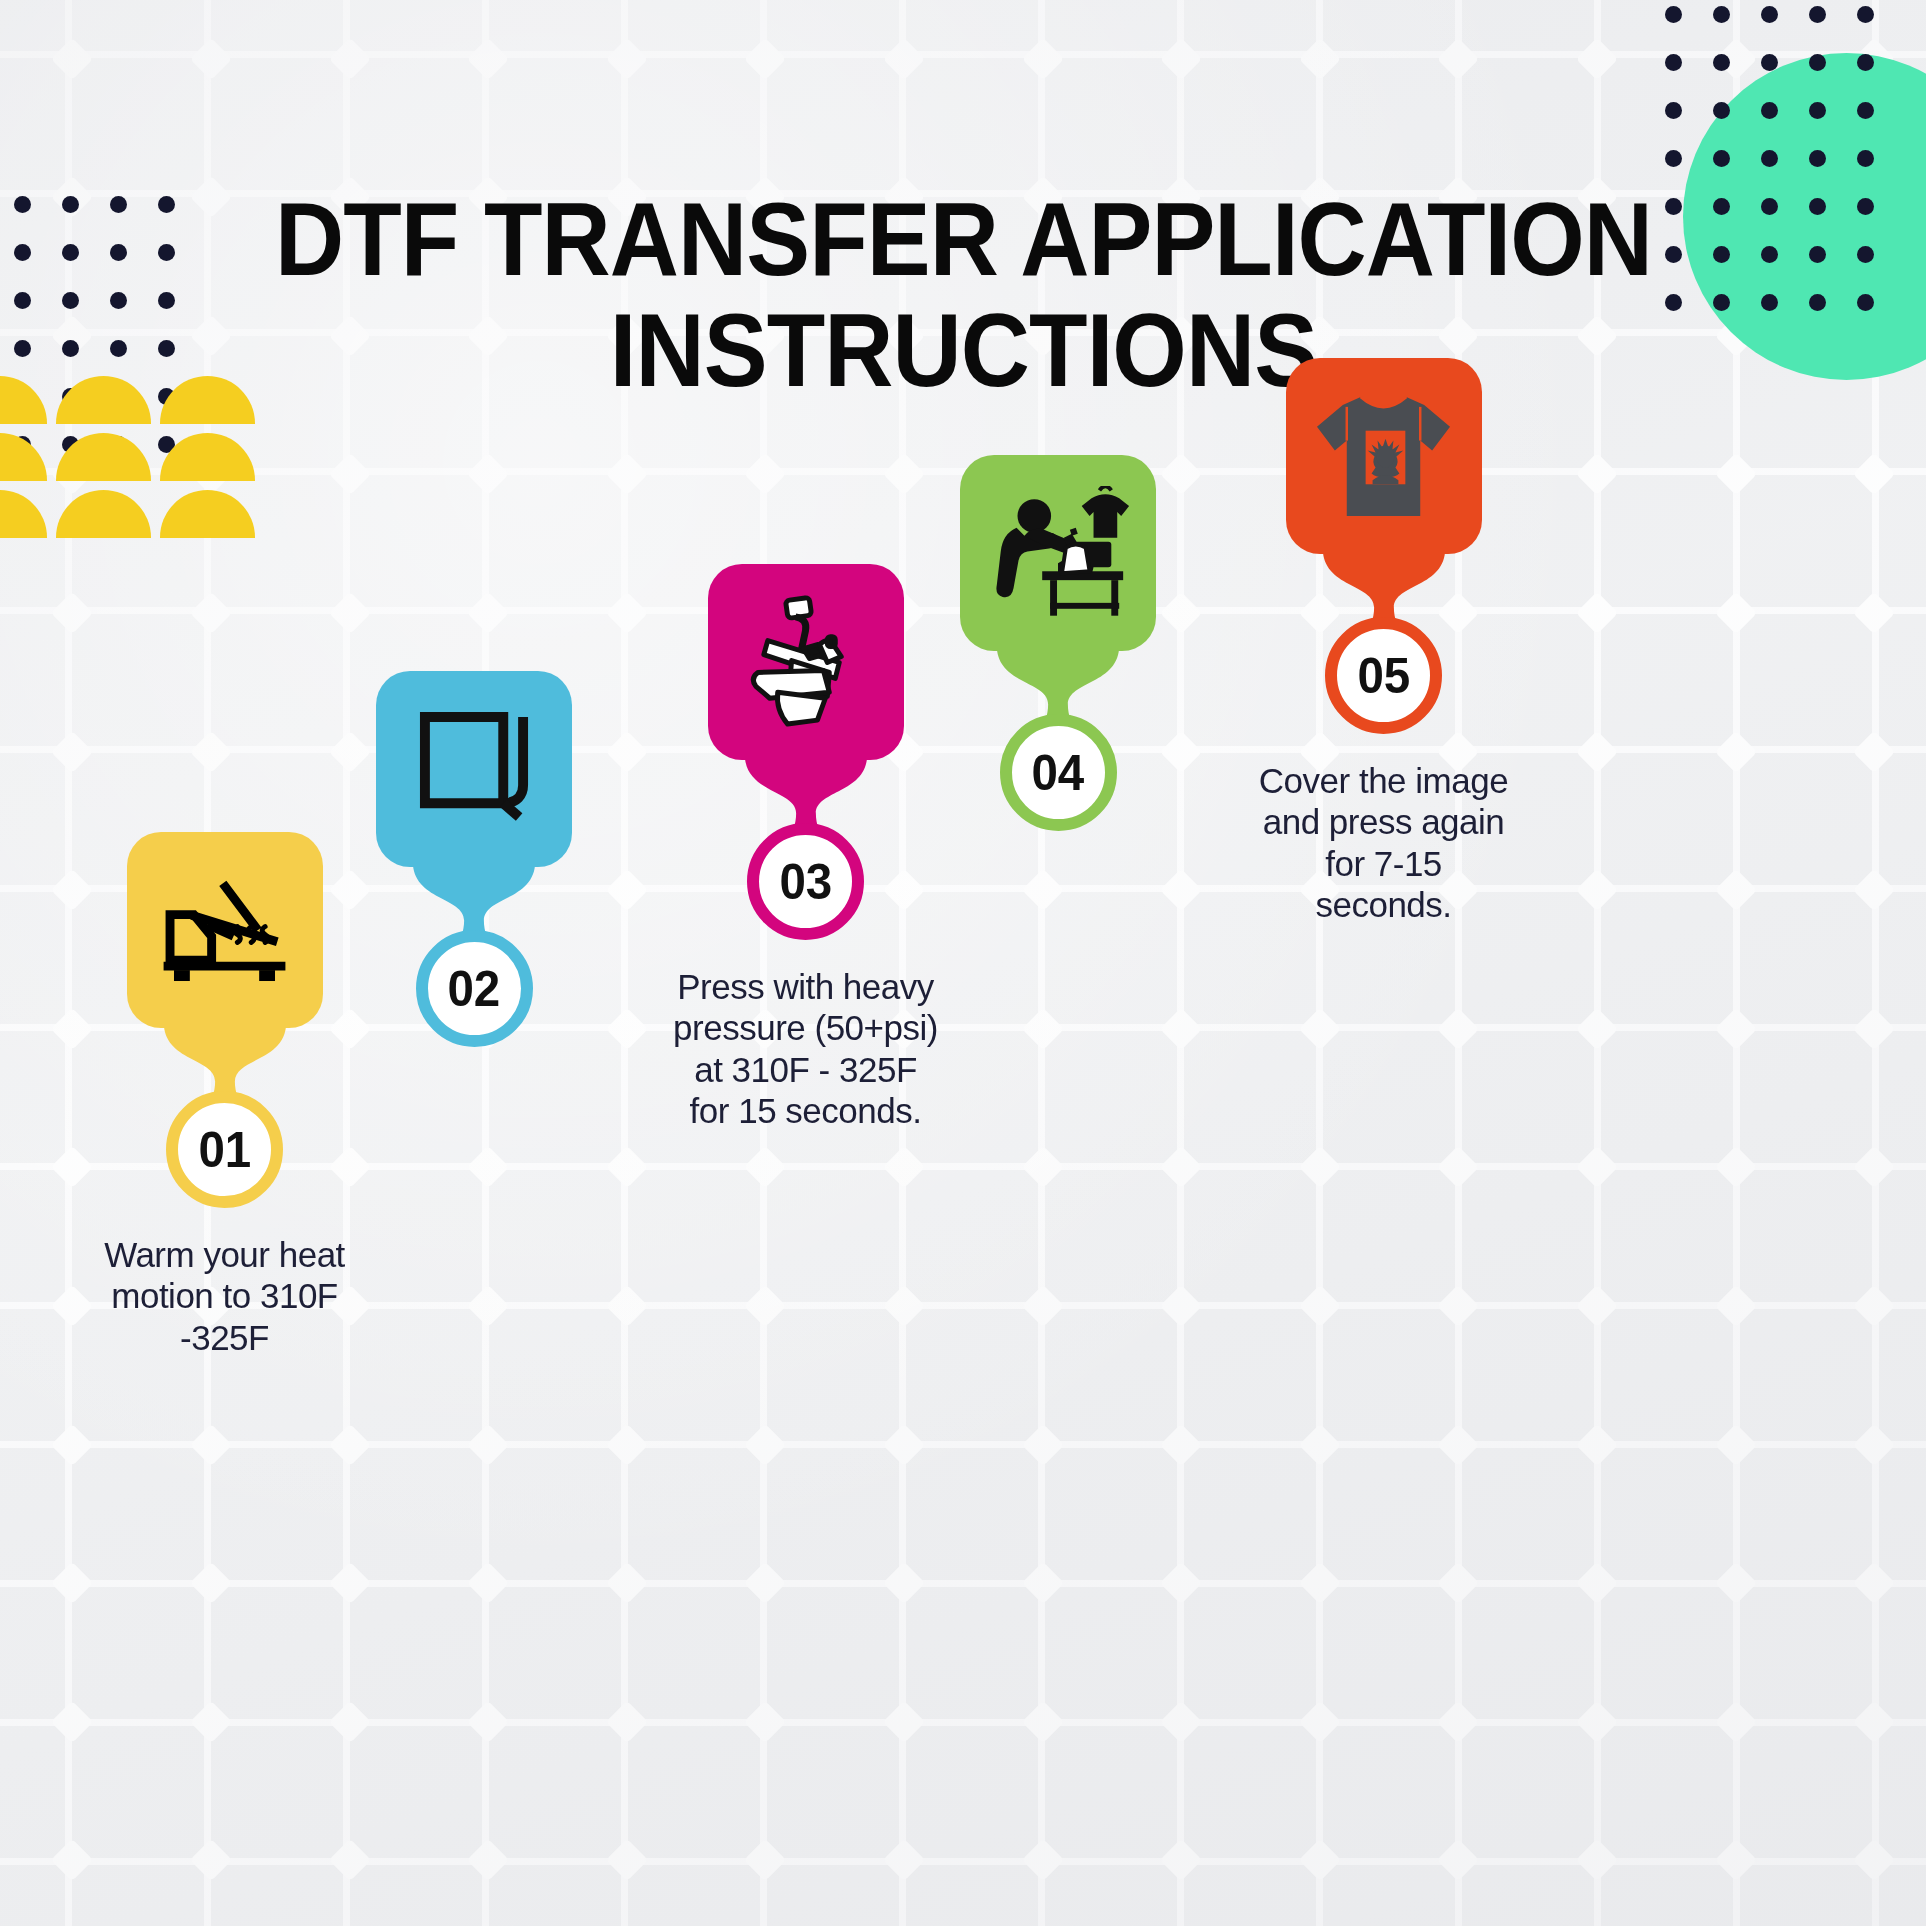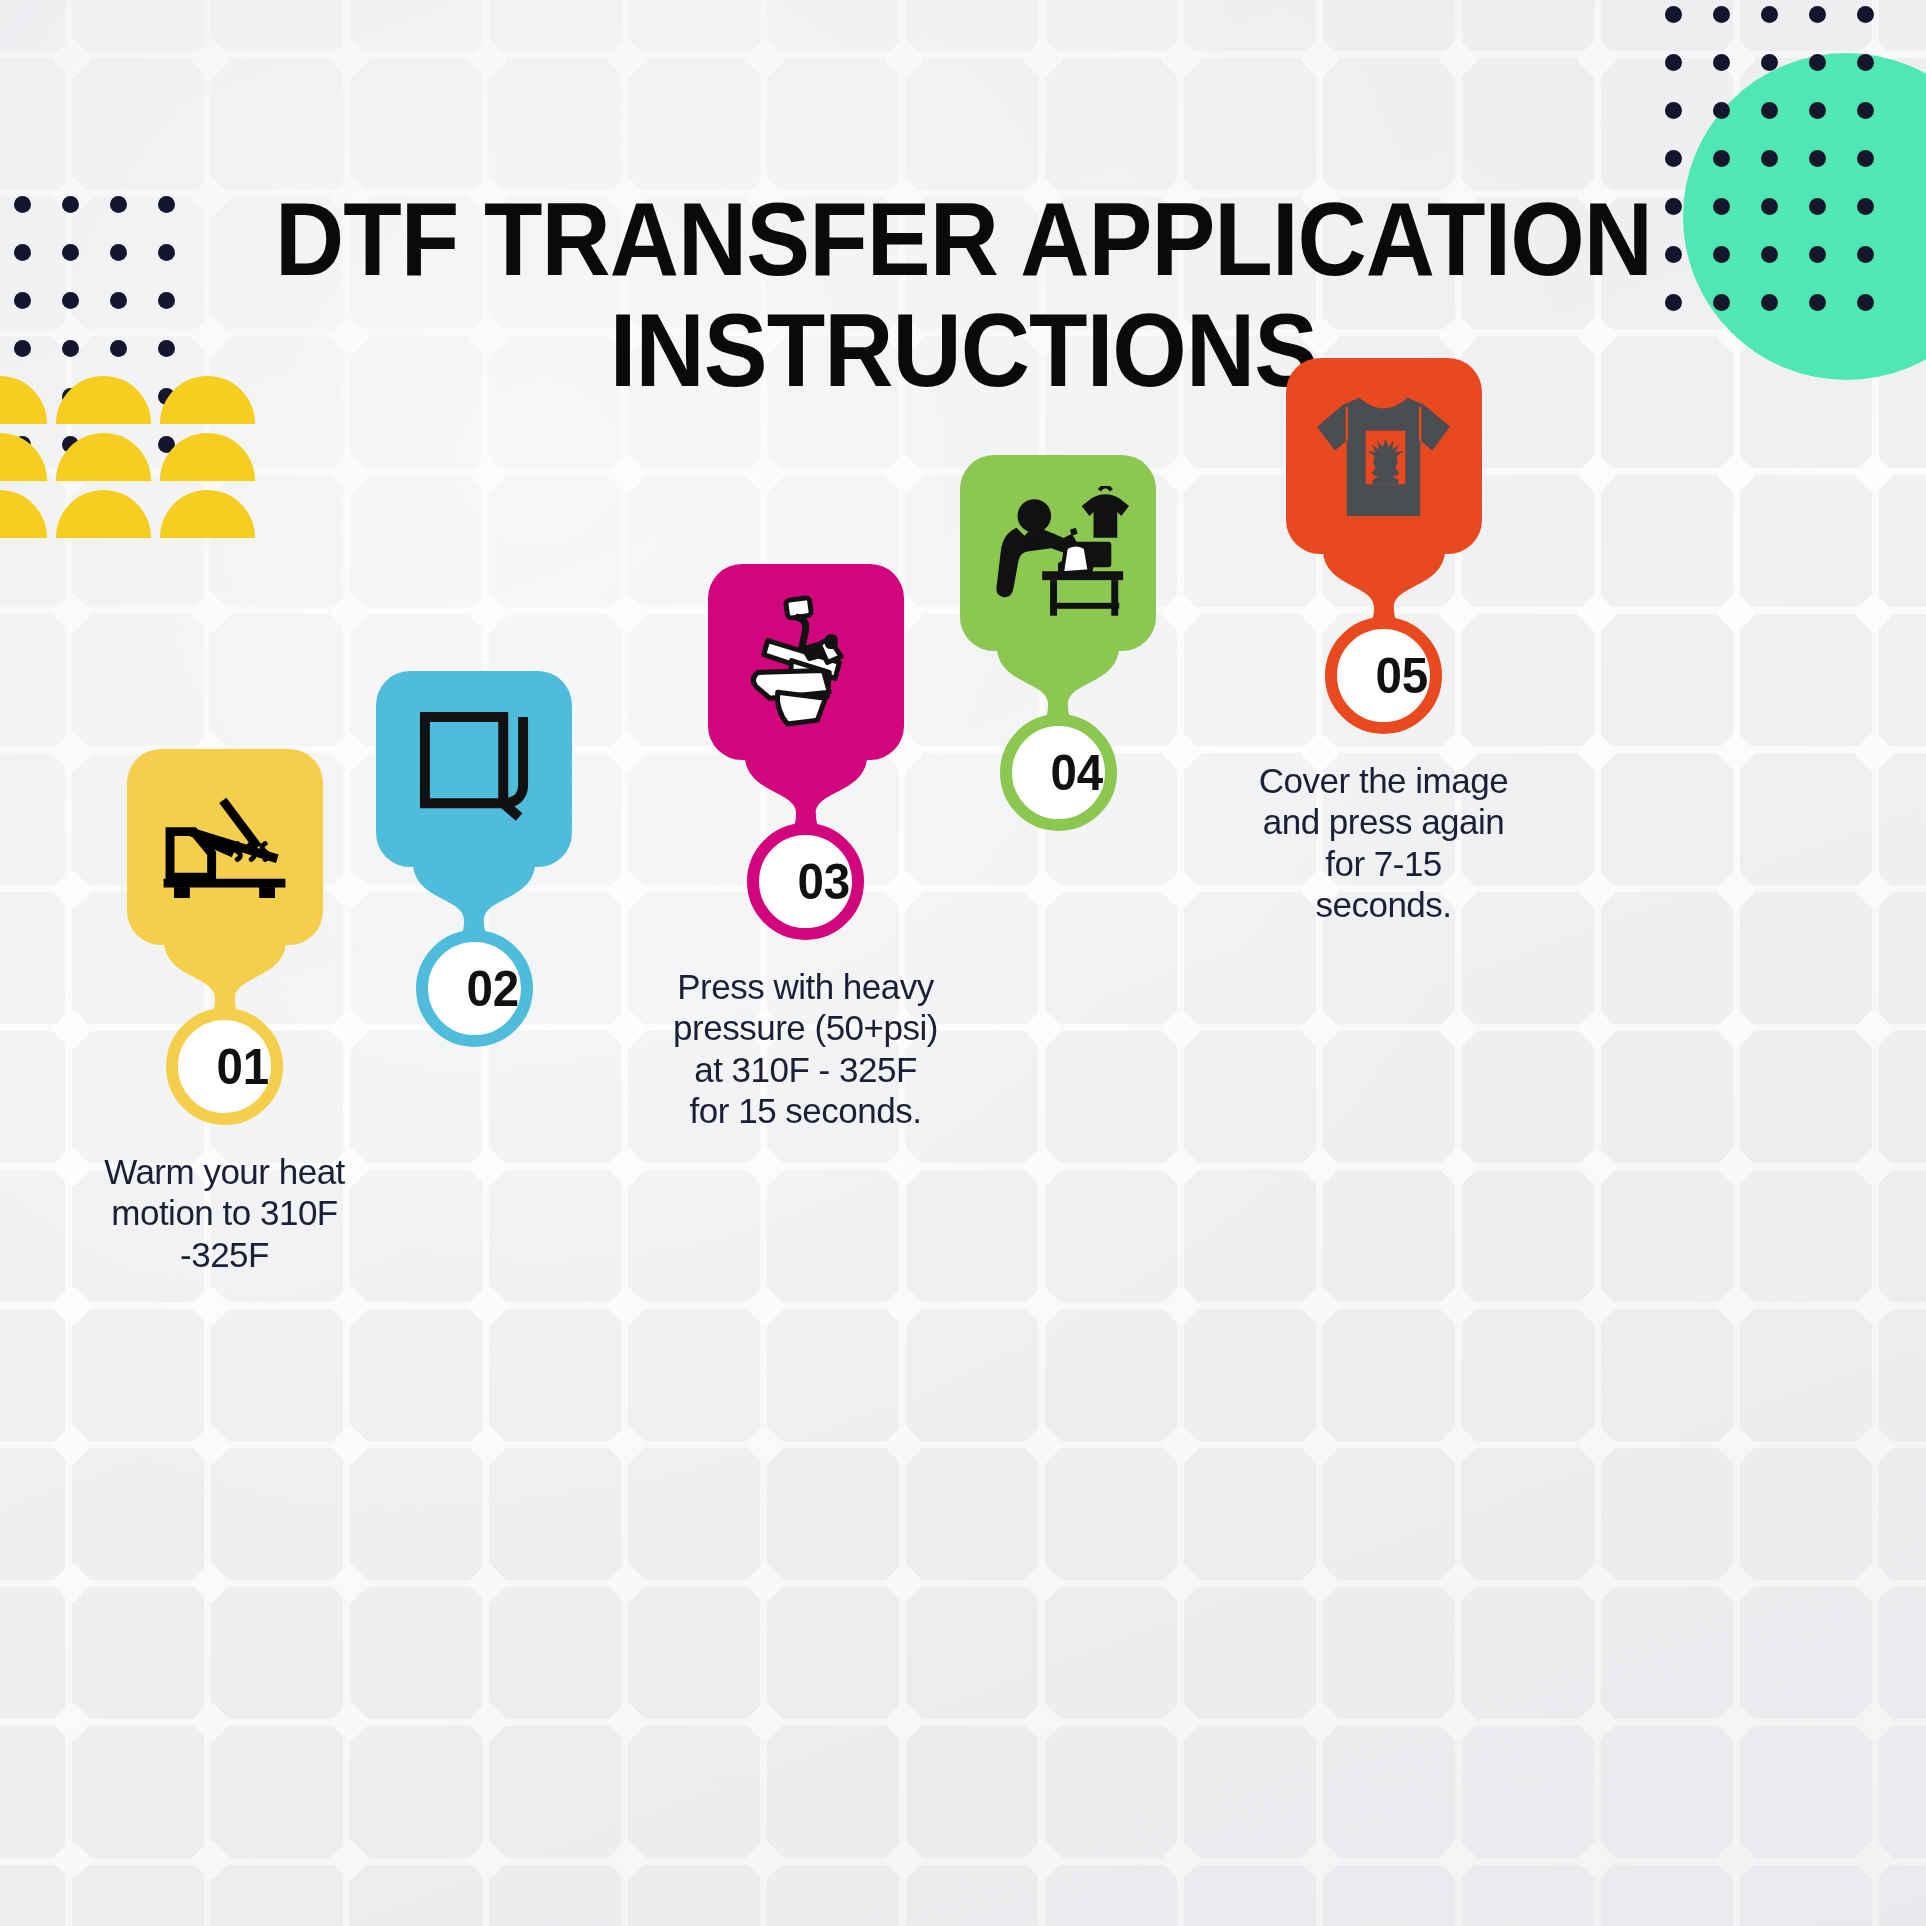"05" .numcircle { justify-content: flex-end -> center }
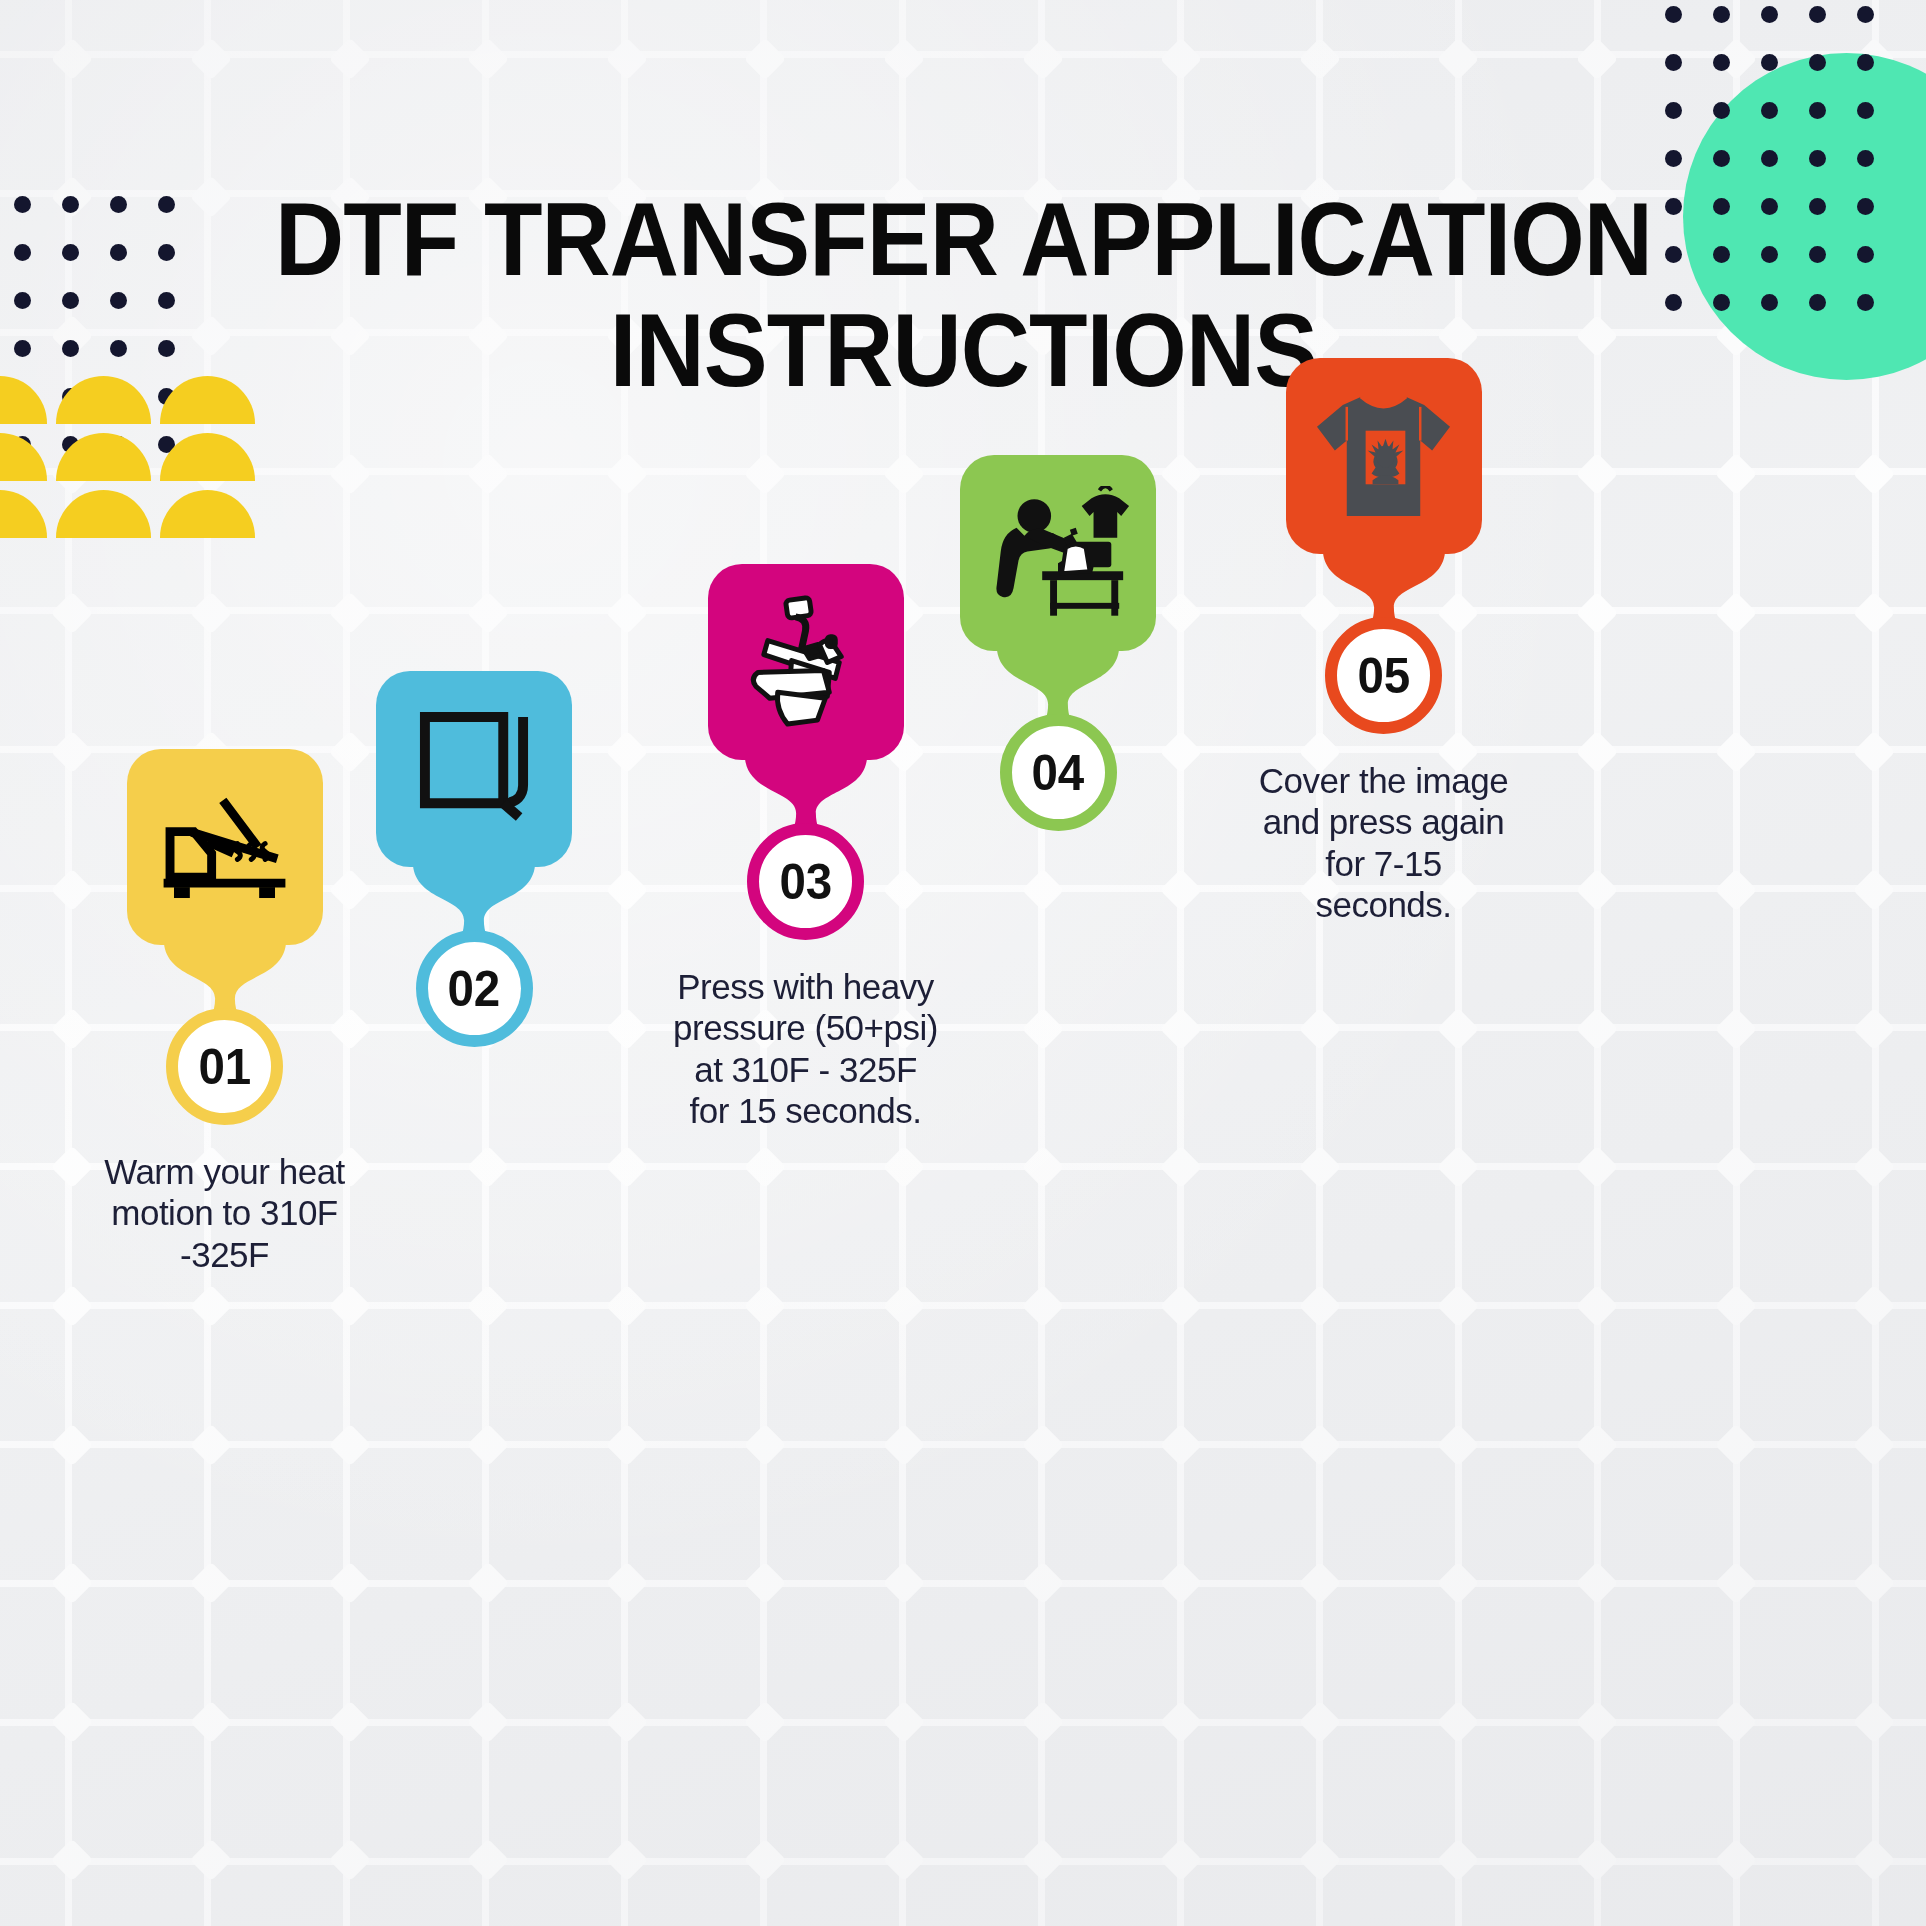"01" #step-1 { top: 749px -> 832px }
